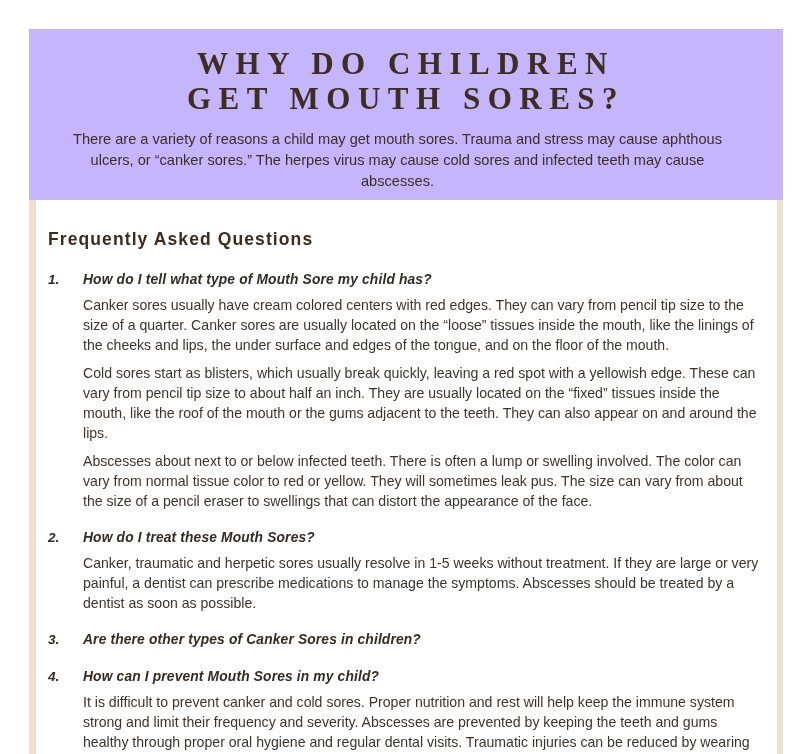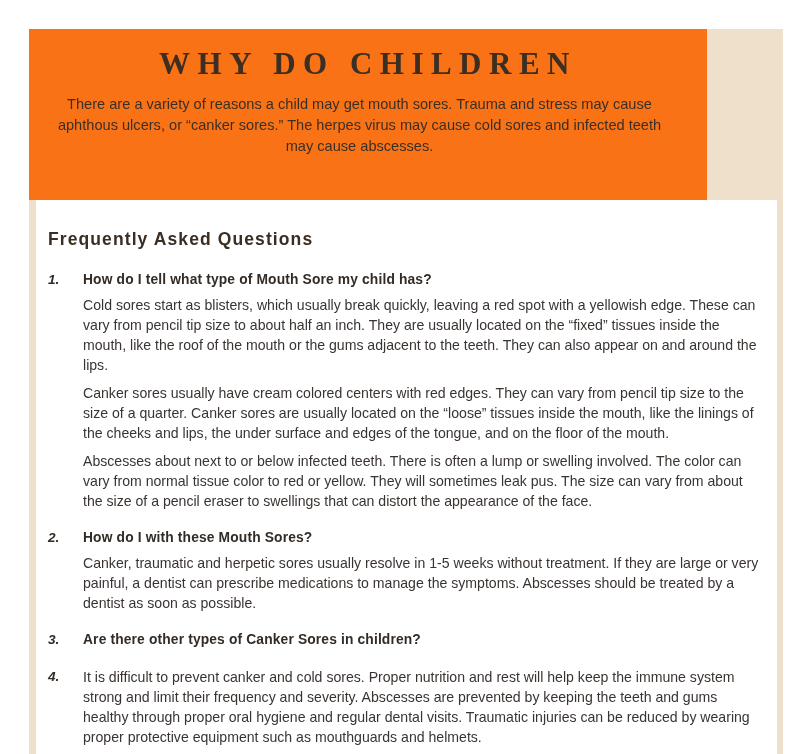"WHY DO CHILDREN" #header-band { background: #f97316 -> #c4b5fd; width: 678px -> 754px }
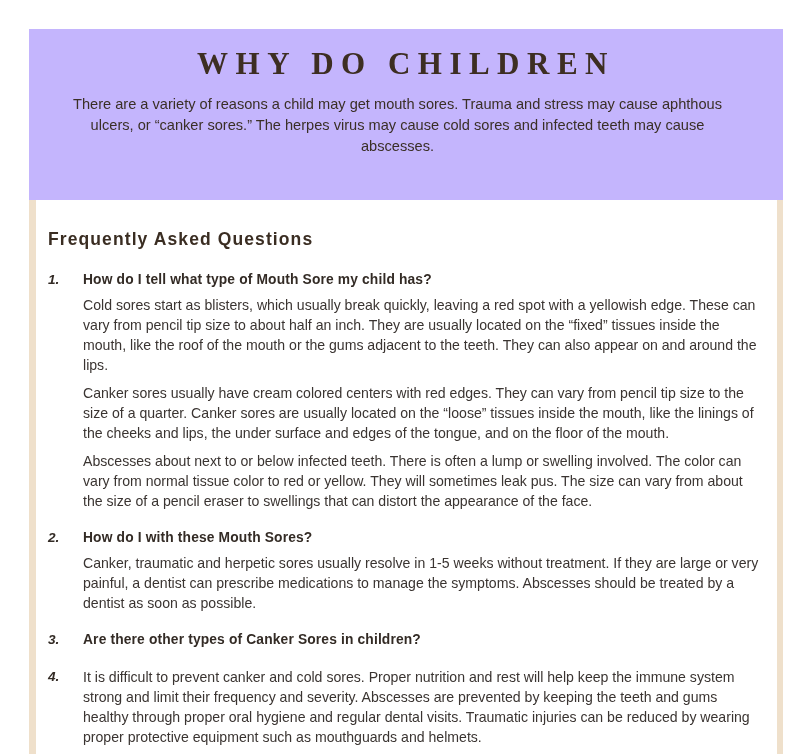"GET MOUTH SORES?" span.line2 { html: none -> <span>GET MOUTH SORES?</span> }
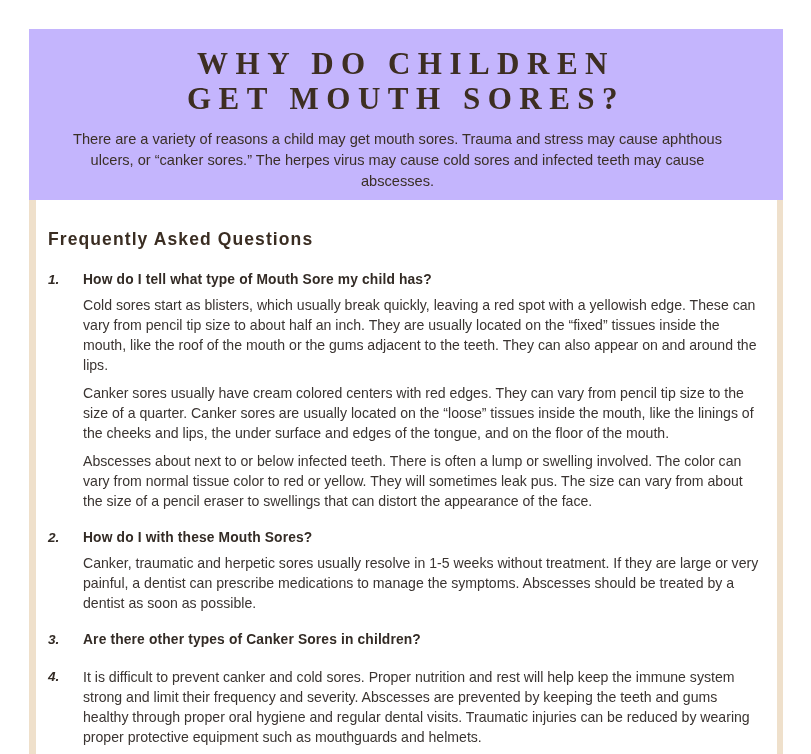"How do I tell what" .faq-question { font-style: none -> italic }
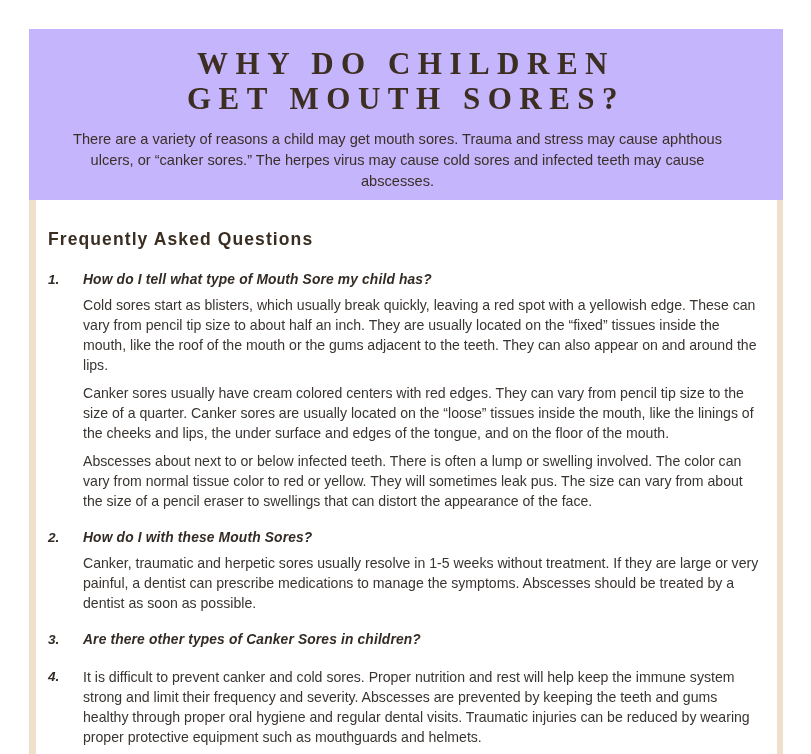"Cold sores start as blisters," p.faq-para { order: before "Canker sores usually have cream" -> after "Canker sores usually have cream" }
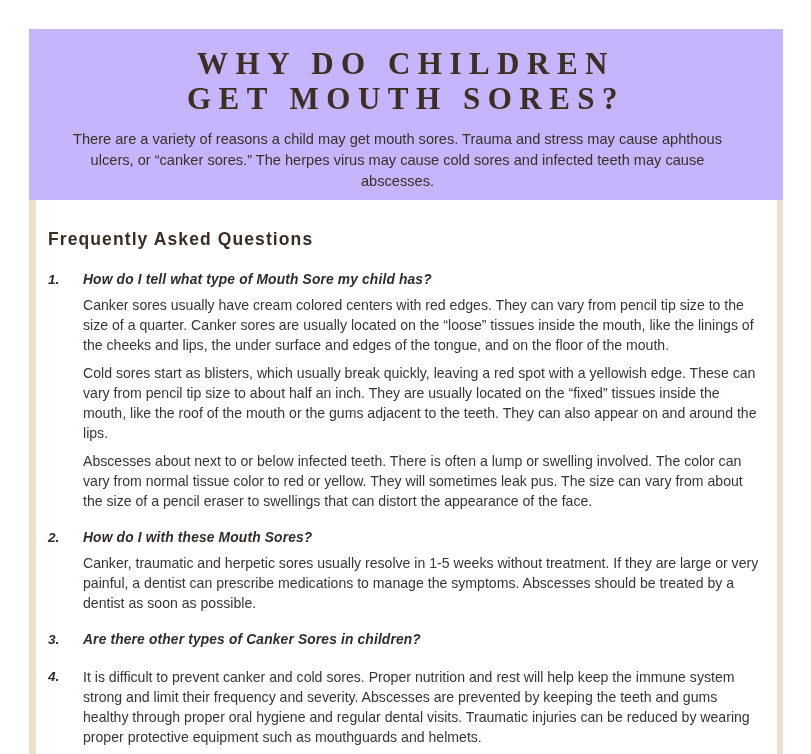"How do I with these" p.faq-question { text: with -> treat }
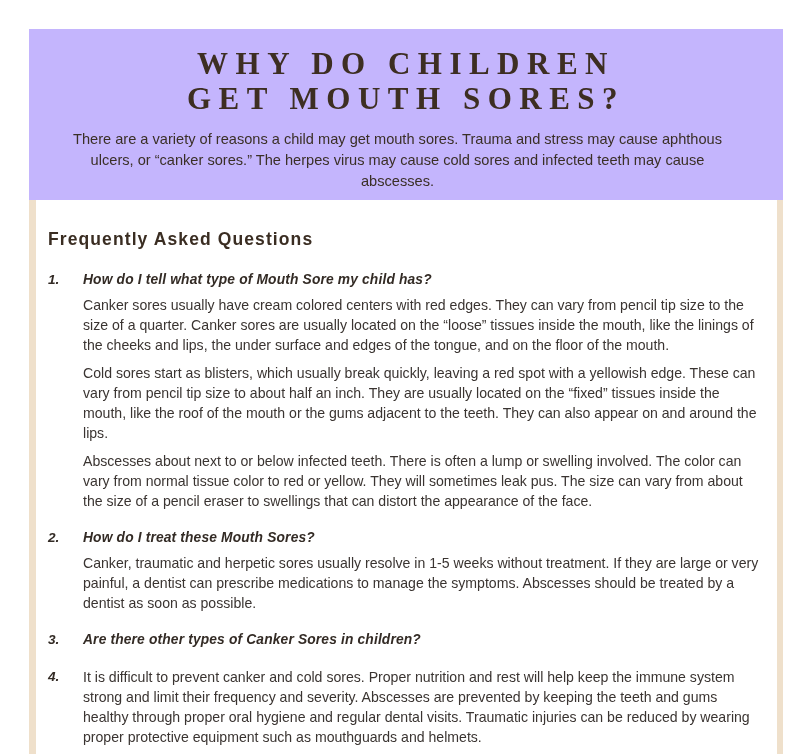"How can I prevent Mouth" p.faq-question { html: none -> <p>How can I prevent Mouth Sores in my child?</p> }
